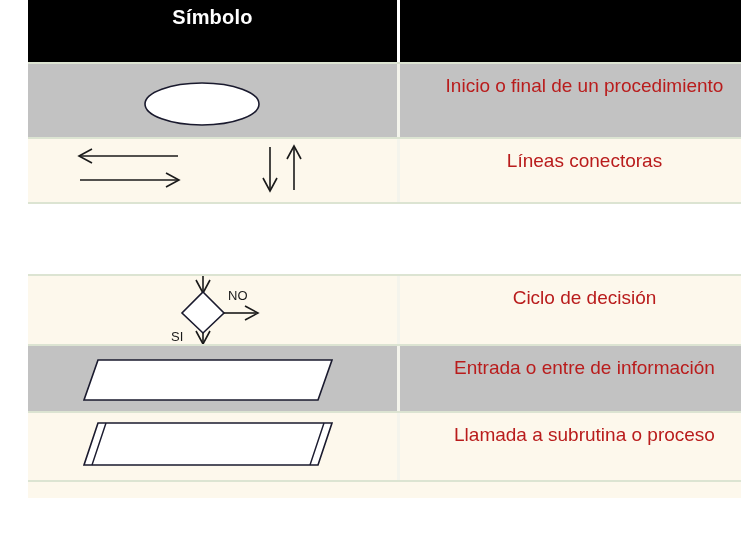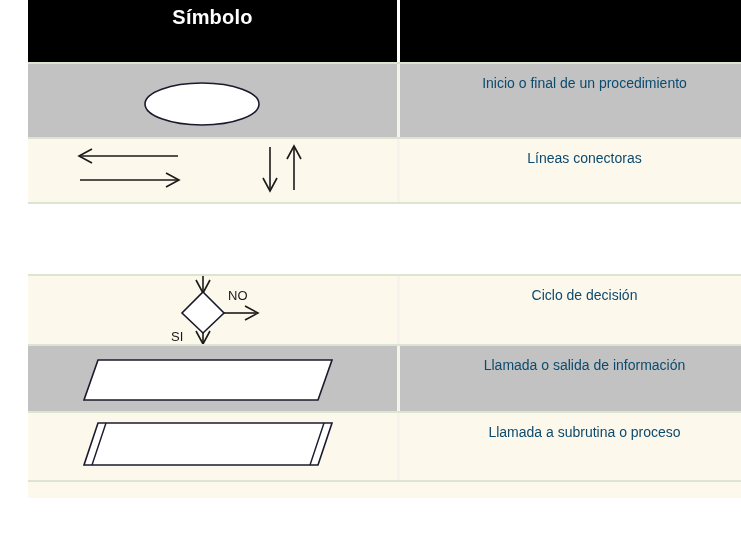"Inicio o final de un" .comment-text { color: #0c4a6e -> #b91c1c; font-size: 14px -> 19px }
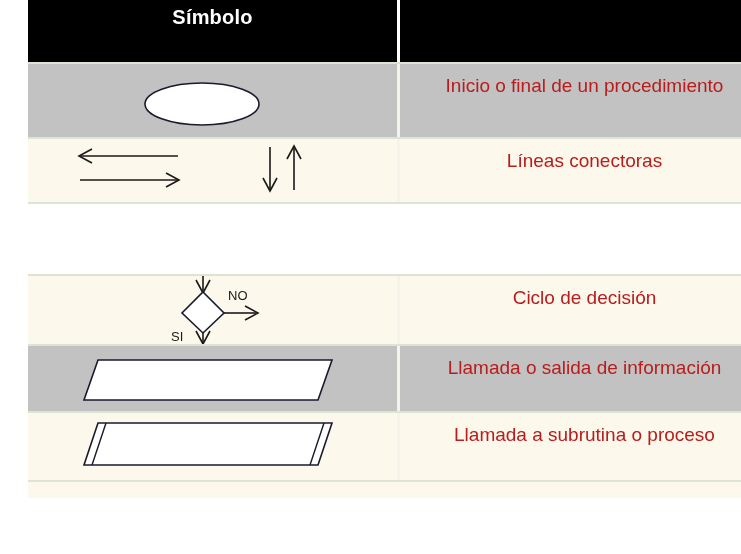"Llamada o salida de información" span.comment-text { text: Llamada o salida -> Entrada o entre }
